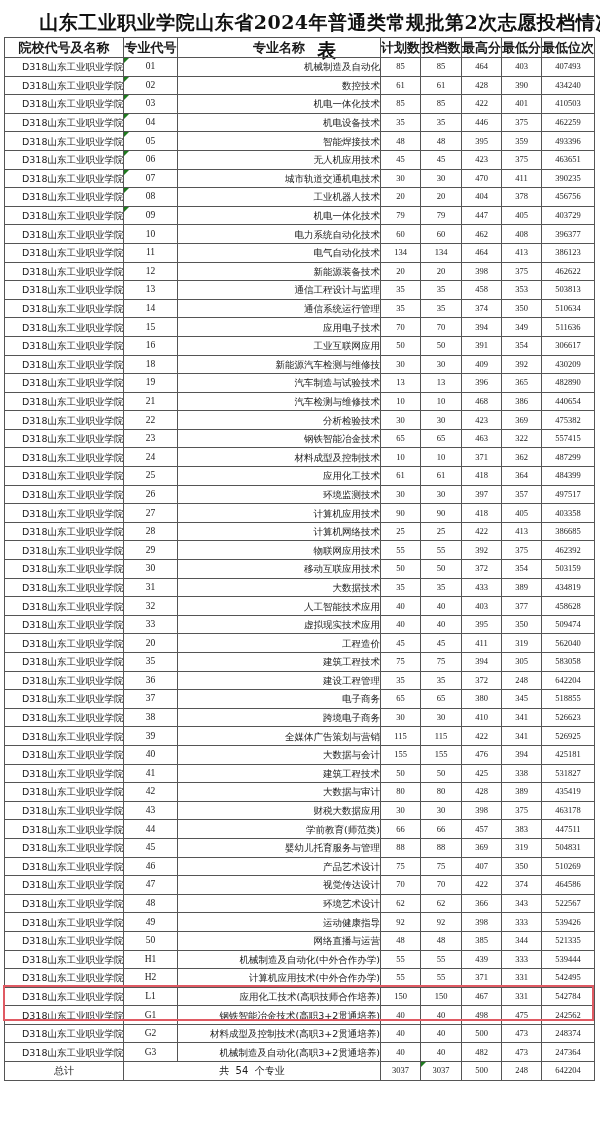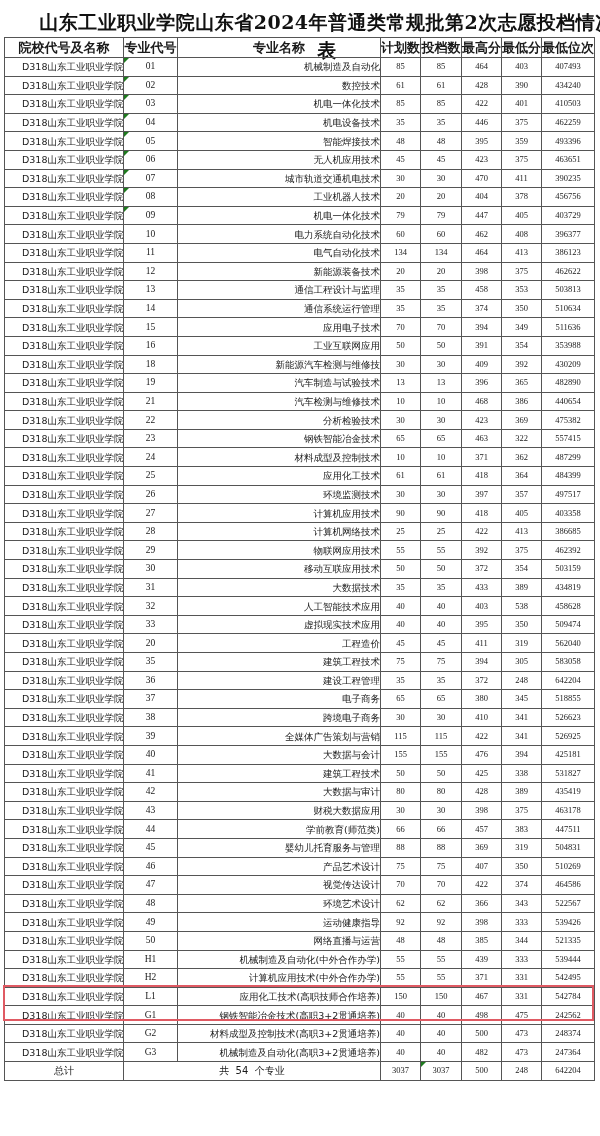"353988" td.num { text: 353988 -> 306617 }
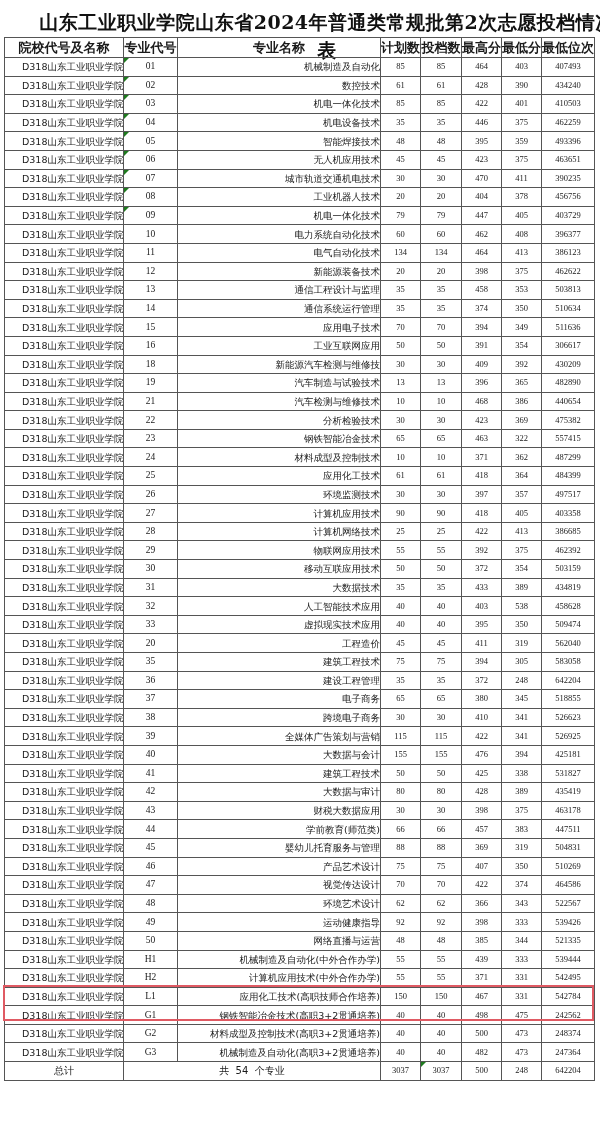"538" td.num { text: 538 -> 377 }
